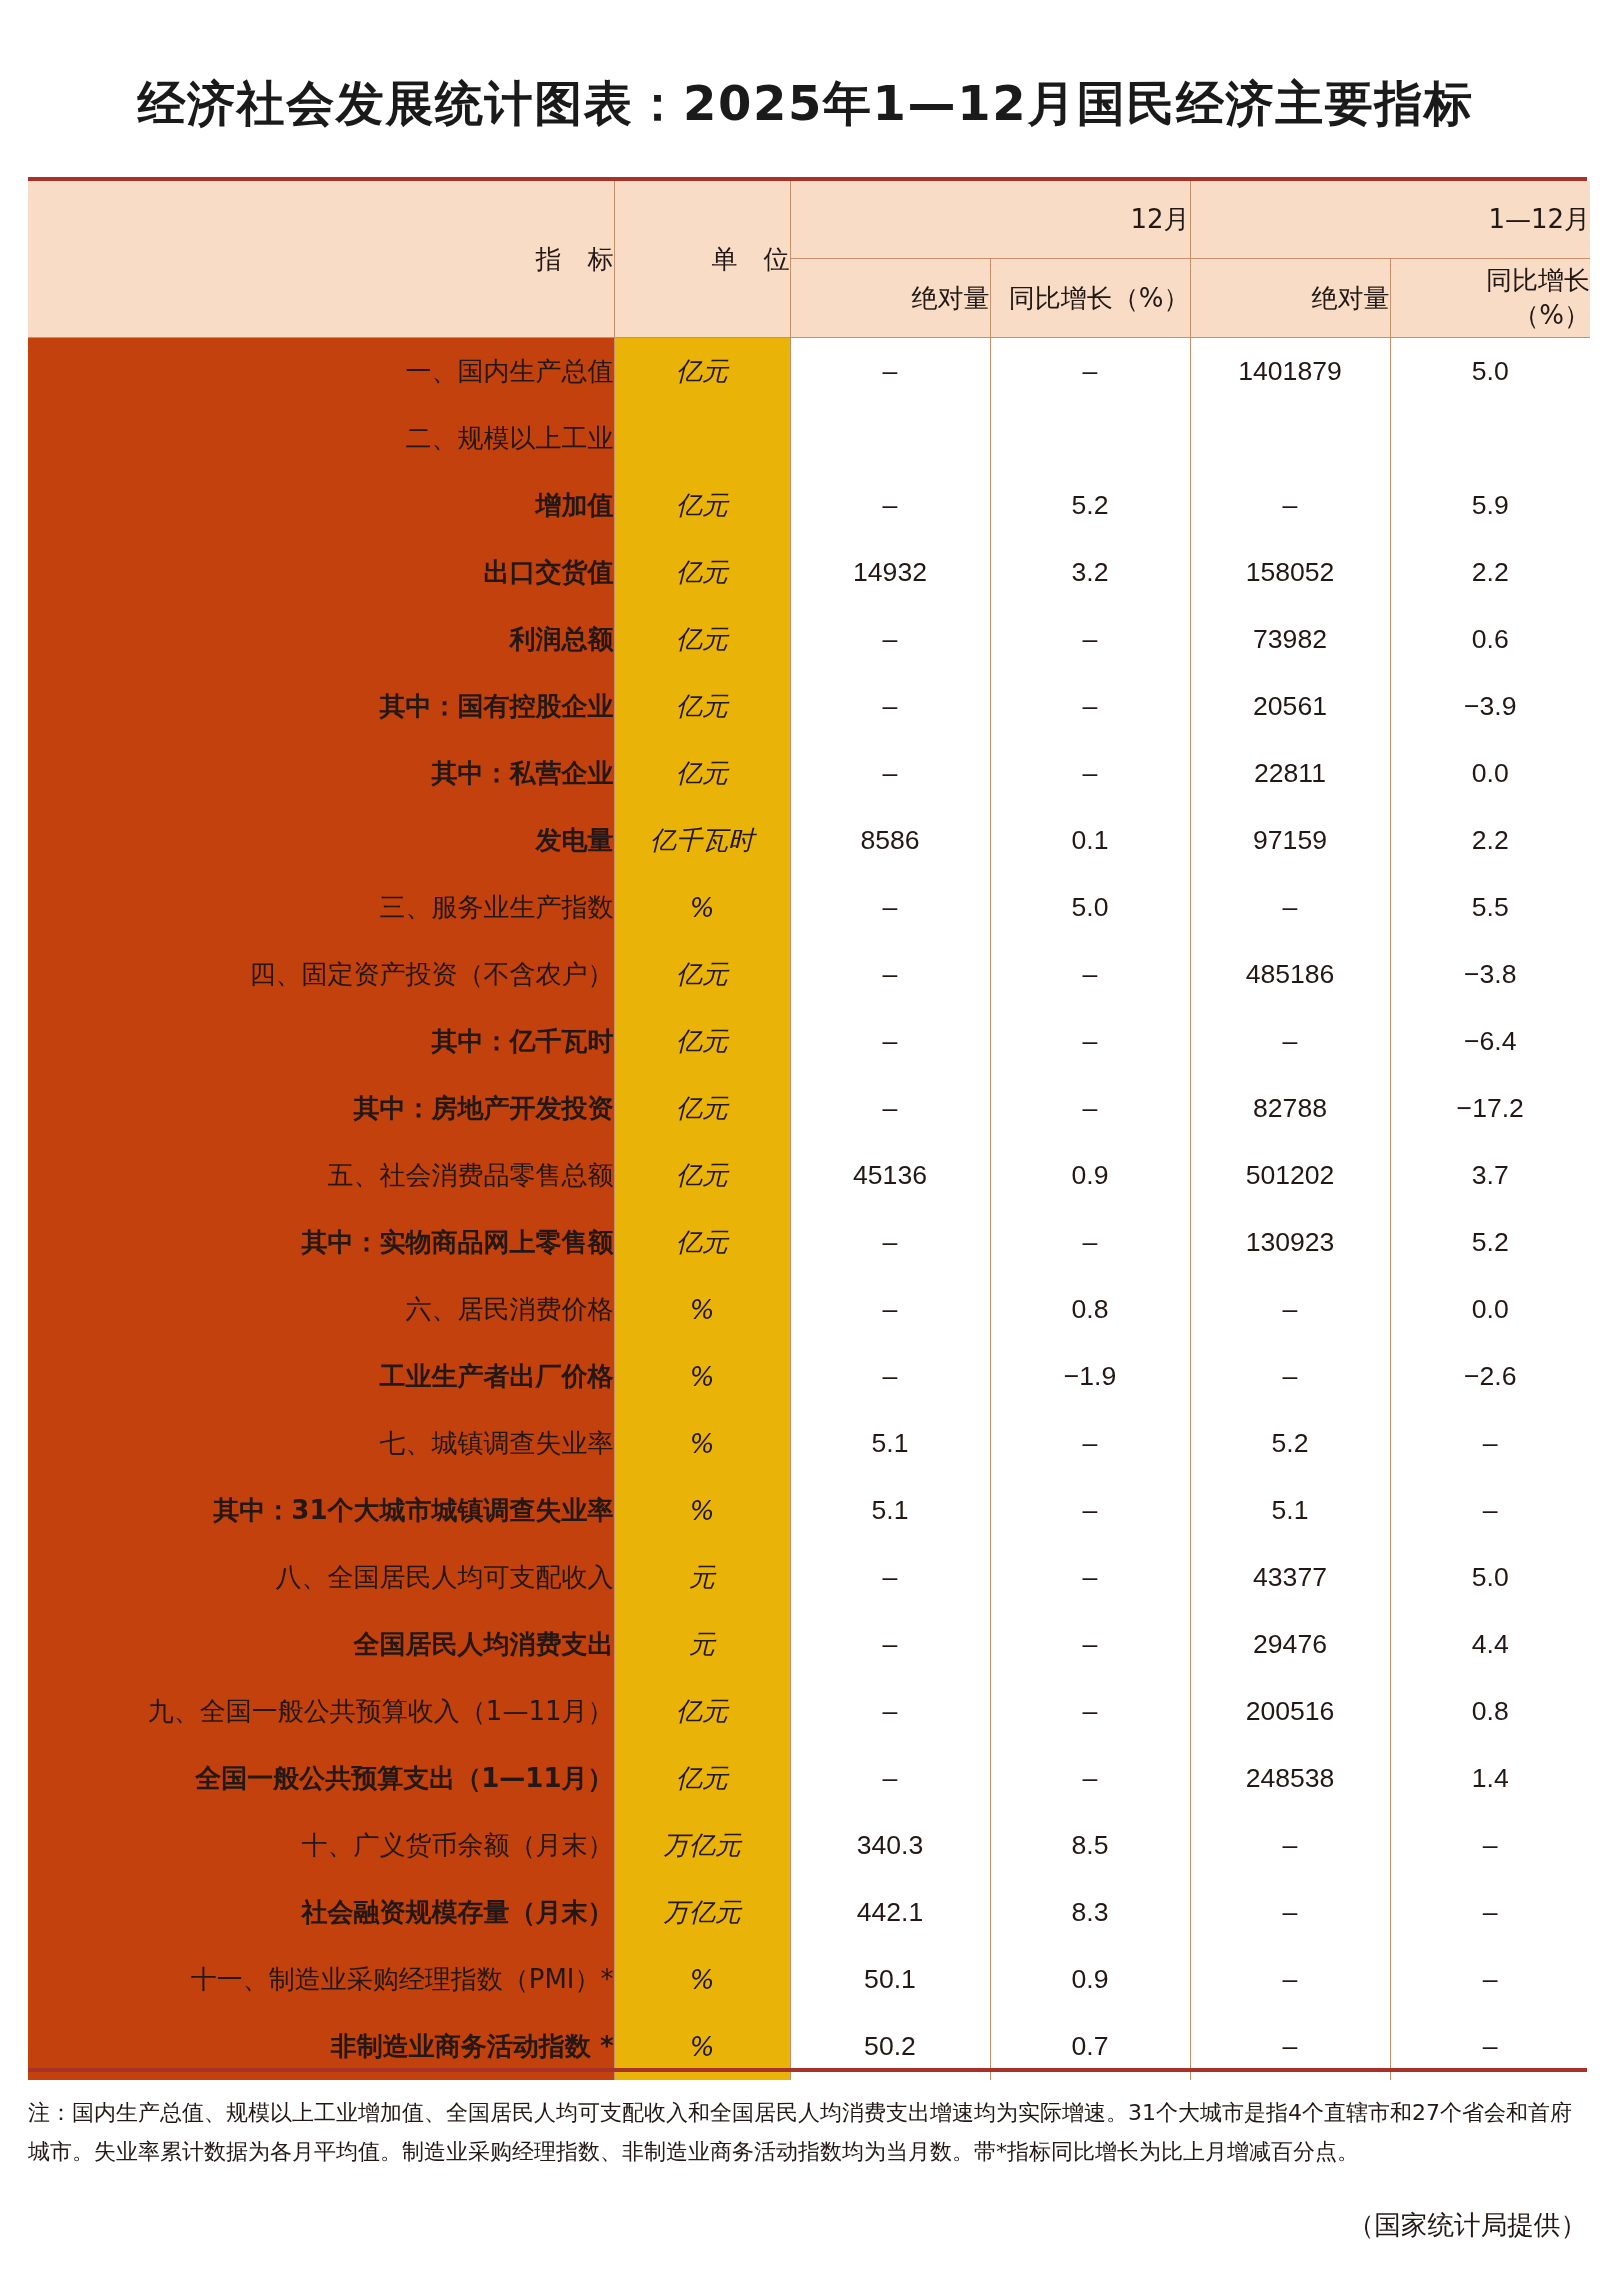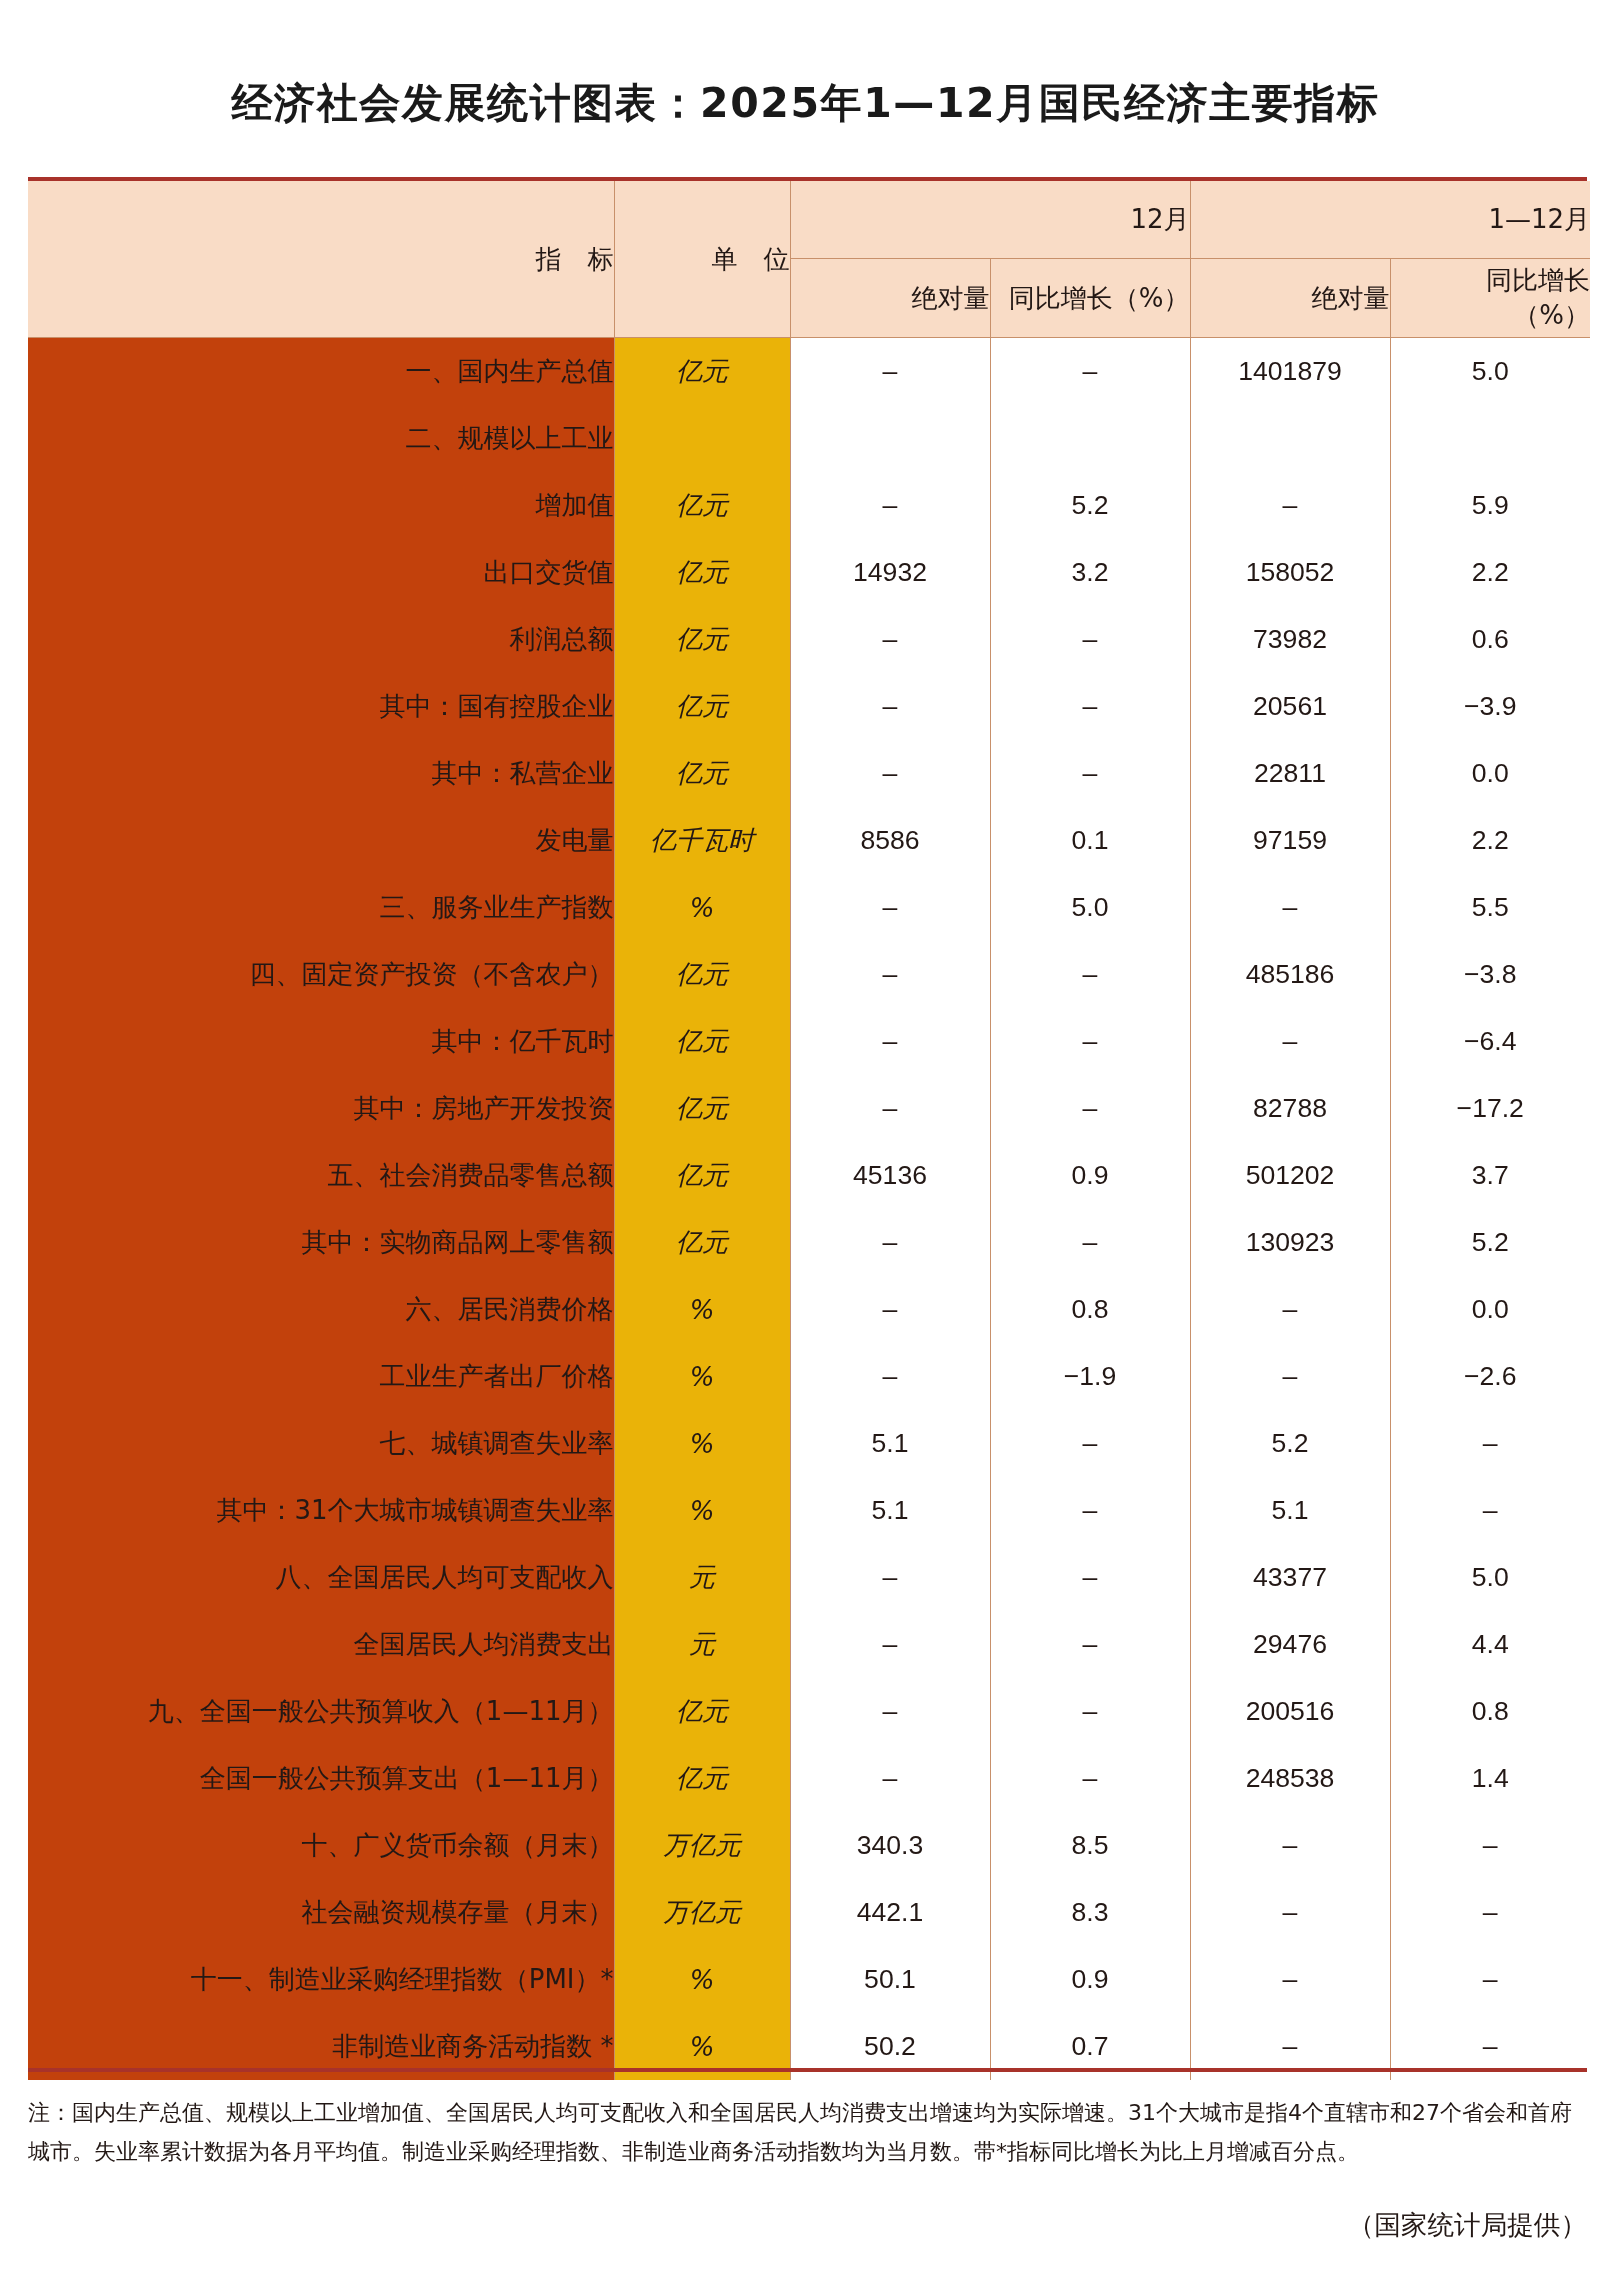"经济社会发展统计图表：2025年1—12月国民经济主要指标" .title { font-size: 41px -> 48px }
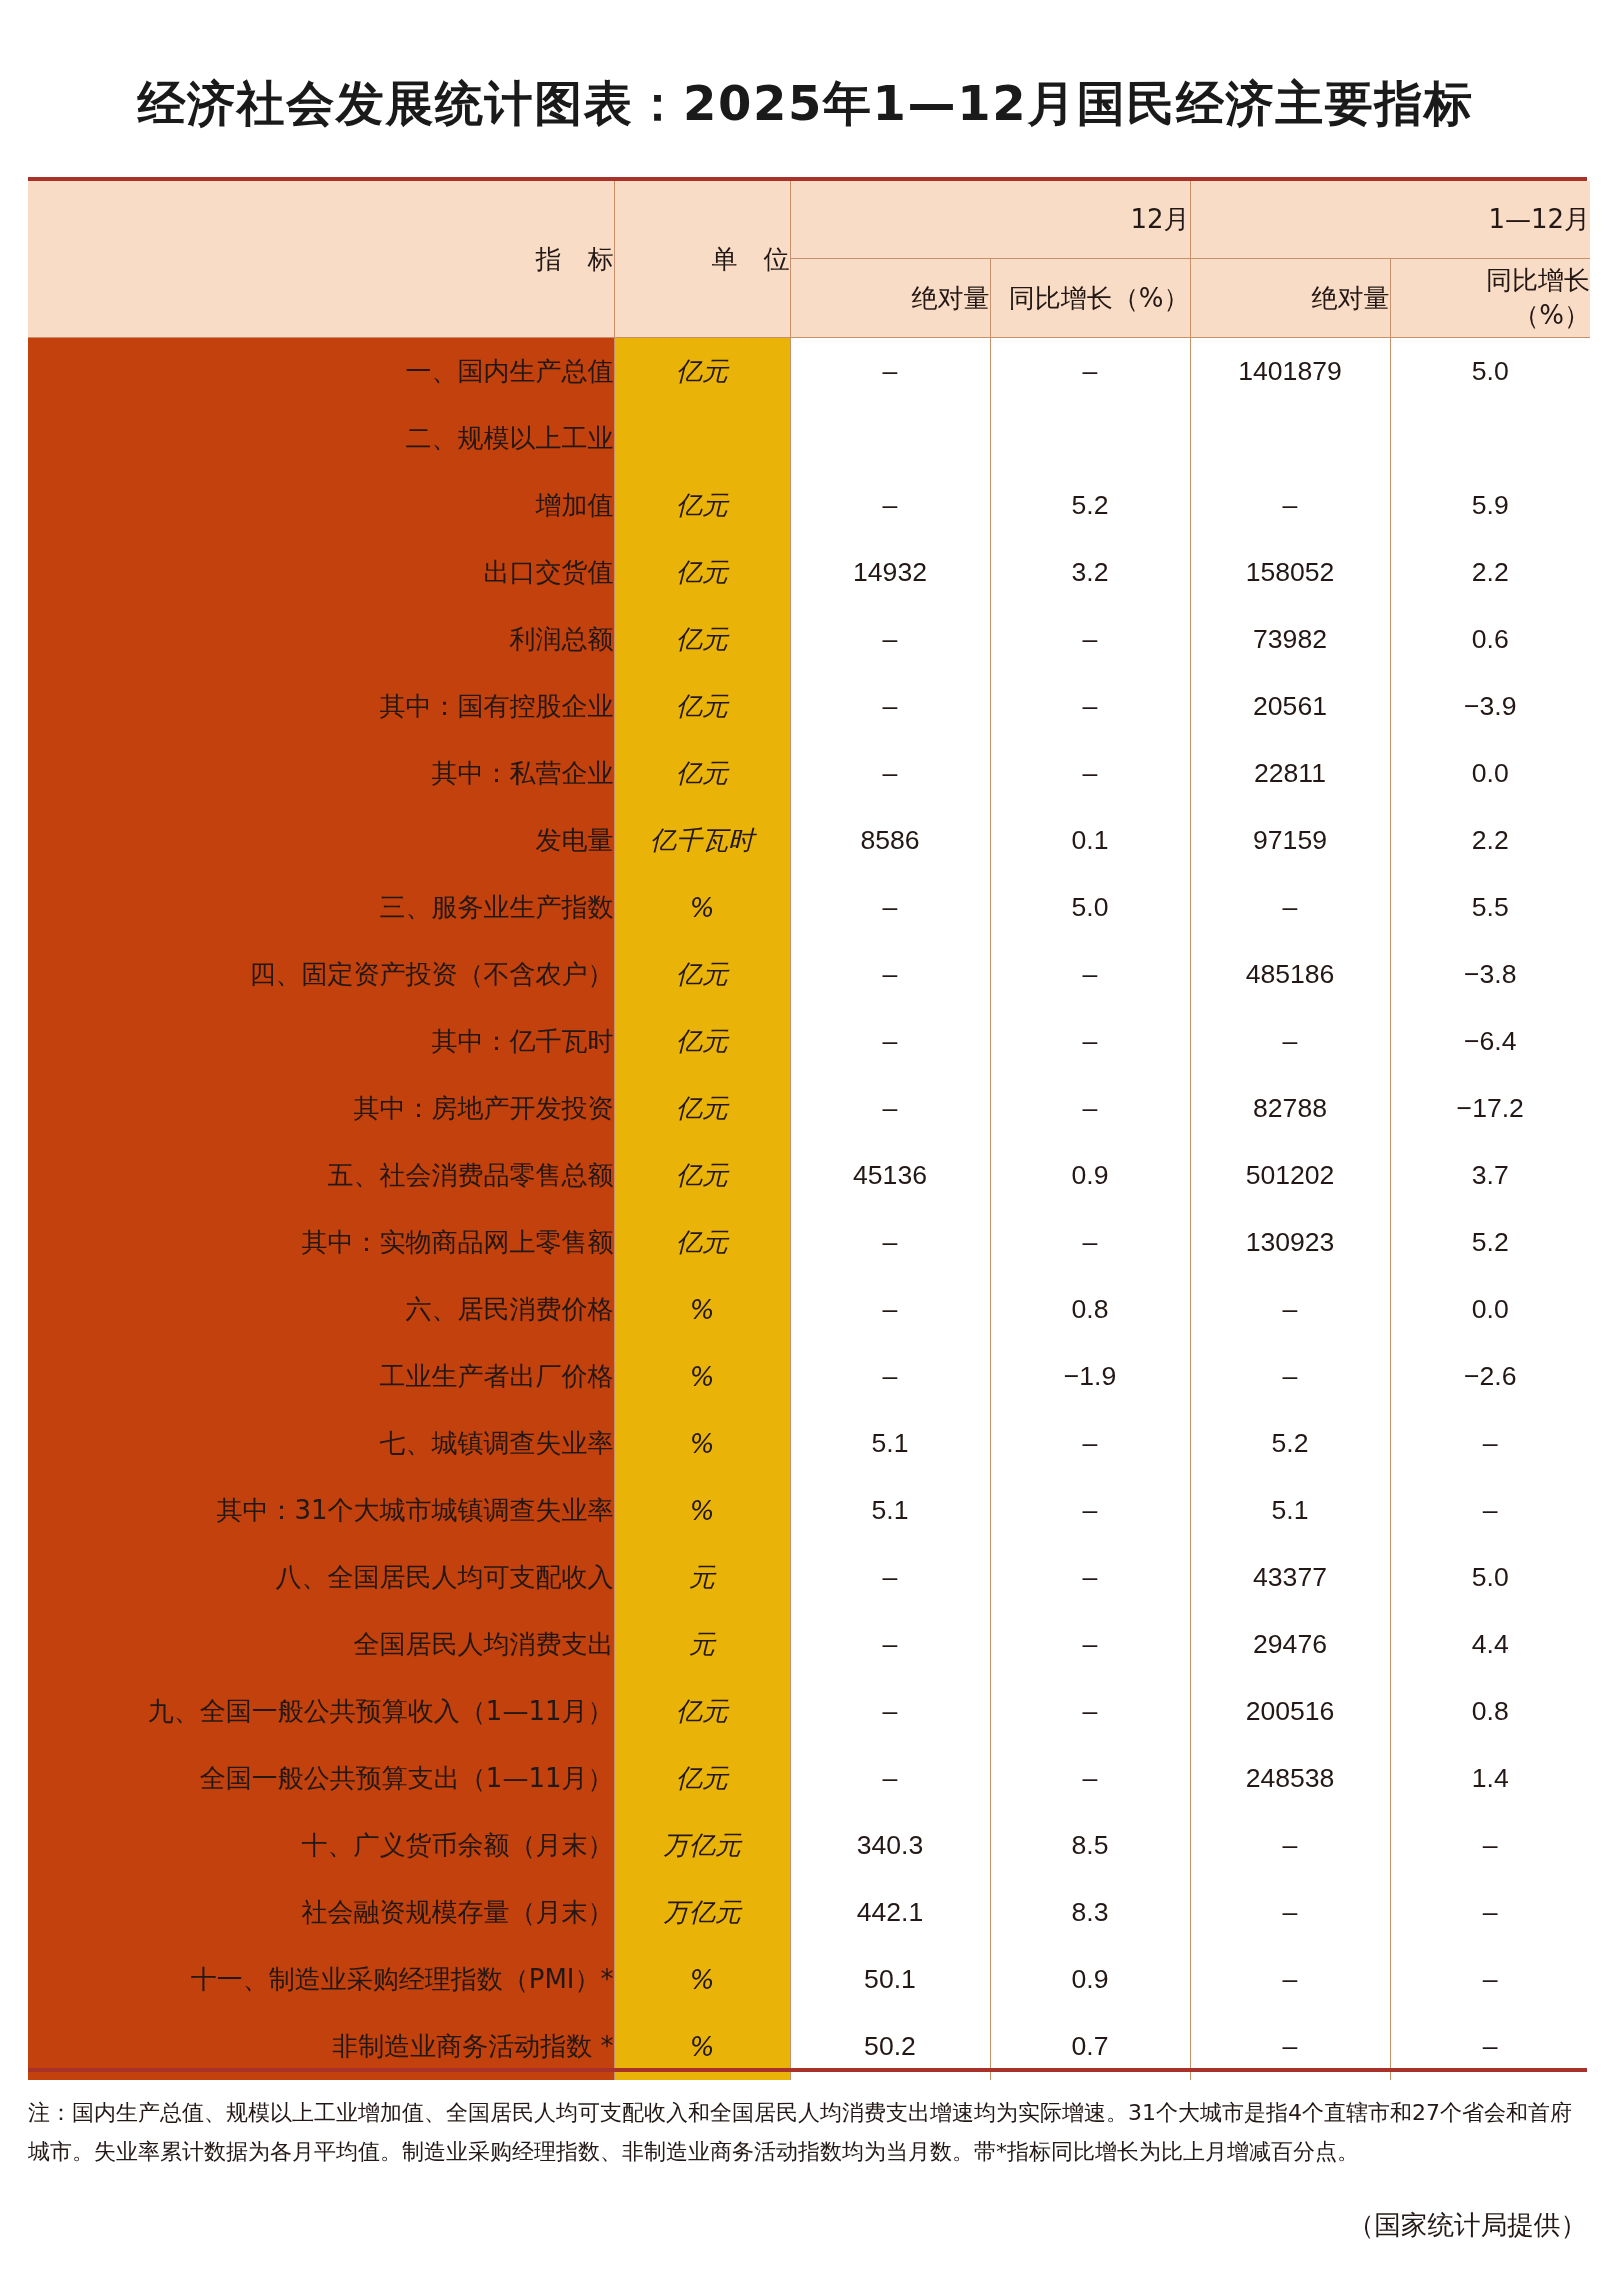"增加值" .lvl2 { font-weight: none -> bold }
